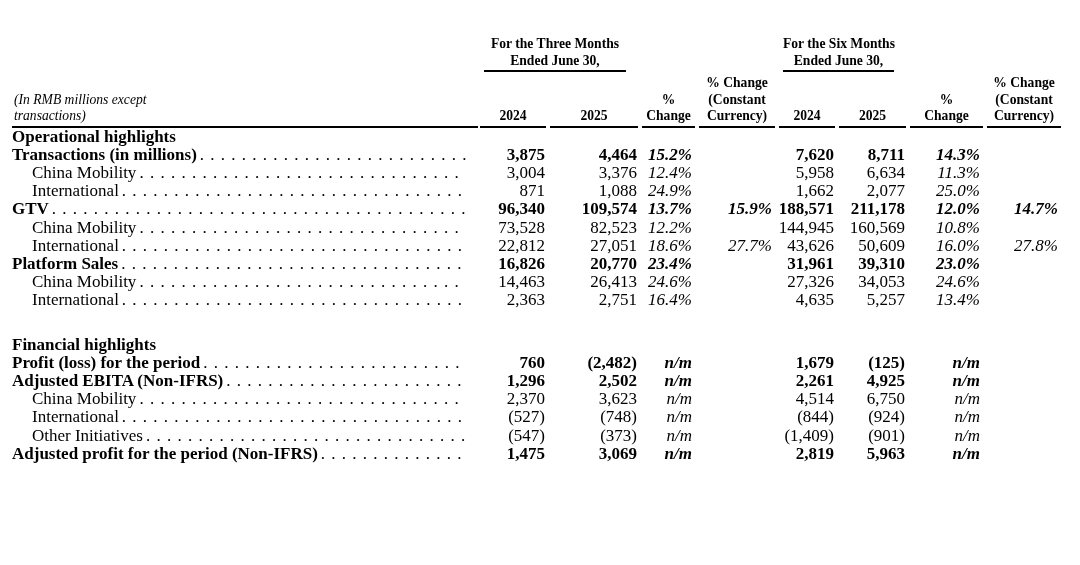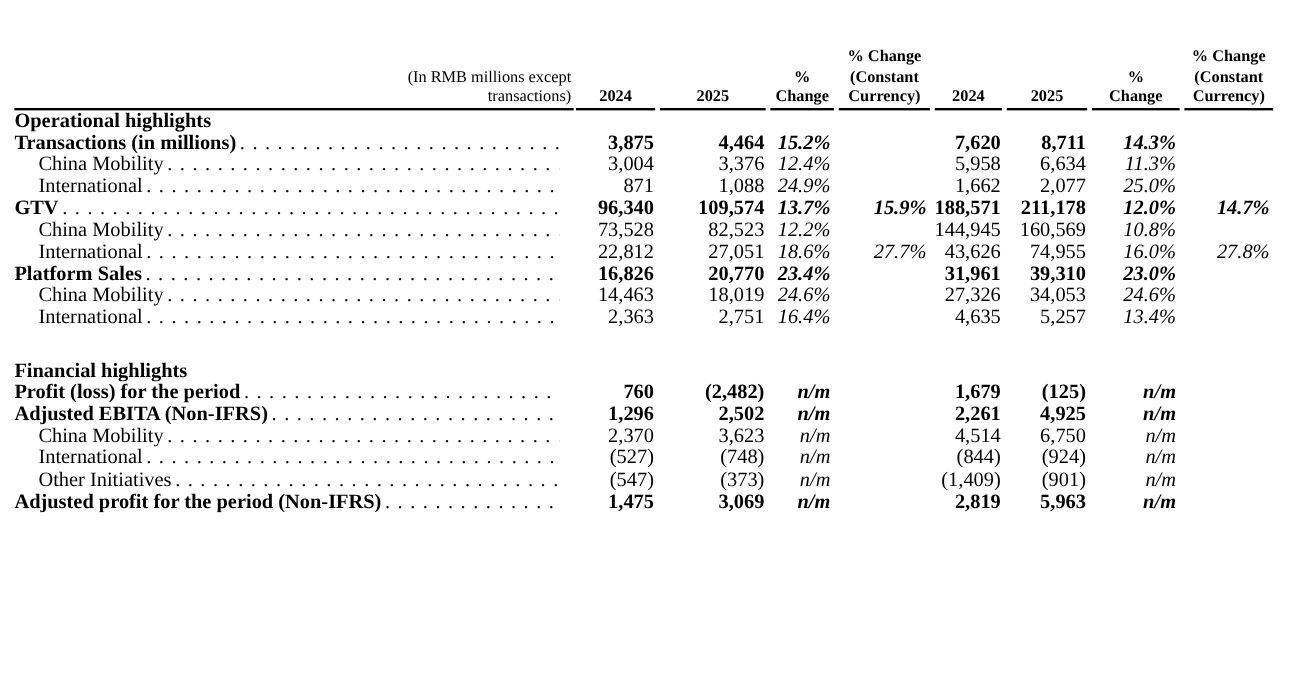"For the Three Months" tr { html: none -> <tr> <td></td> <th> <span> <span>For the Three Months</span><br> <span>Ended June 30,</span> </span> </th> <td></td> <td></td> <th> <span> <span>For the Six Months</span><br> <span>Ended June 30,</span> </span> </th> <td></td> <td></td> </tr> }
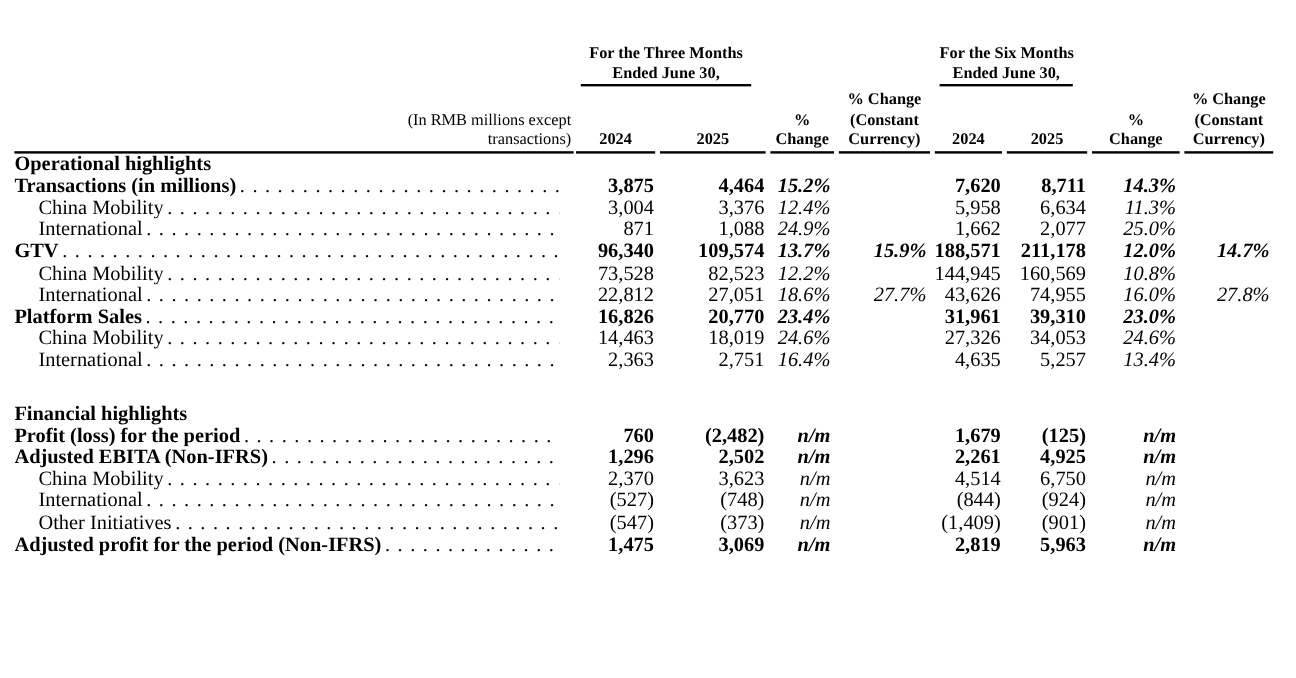"(In RMB millions except" th.lblhead .hline { font-style: none -> italic; text-align: right -> none }
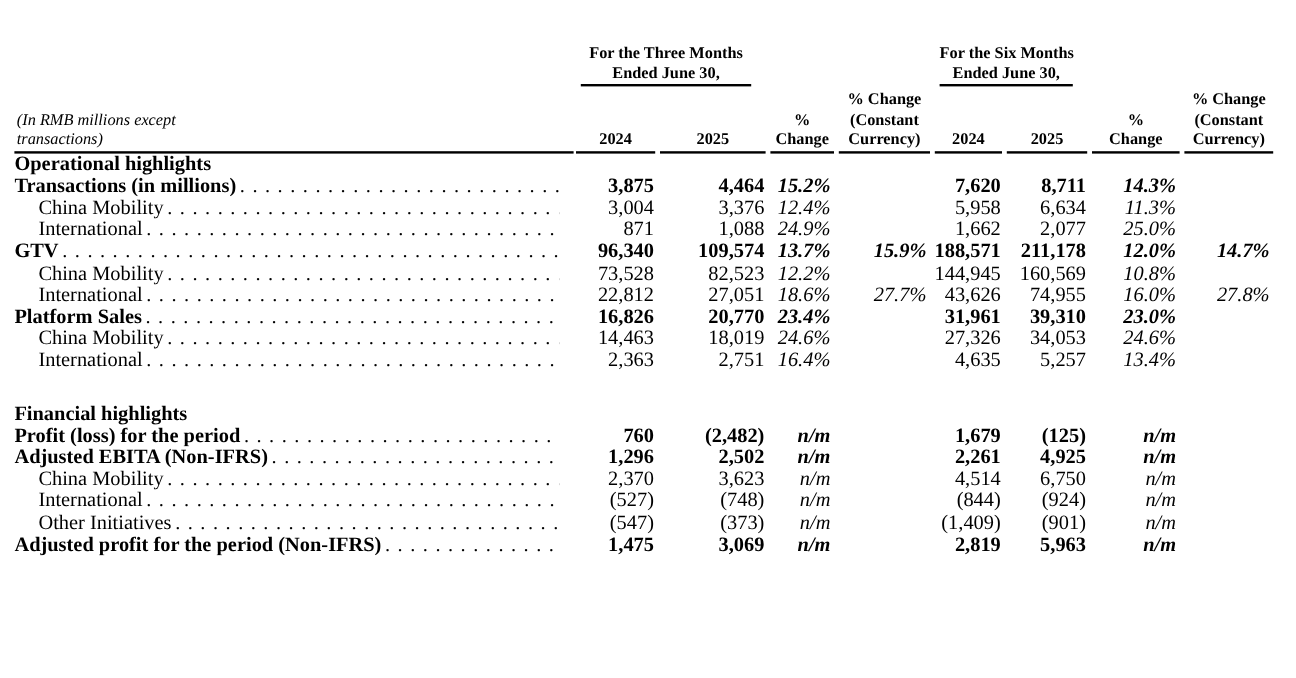"74,955" td.val { text: 74,955 -> 50,609 }
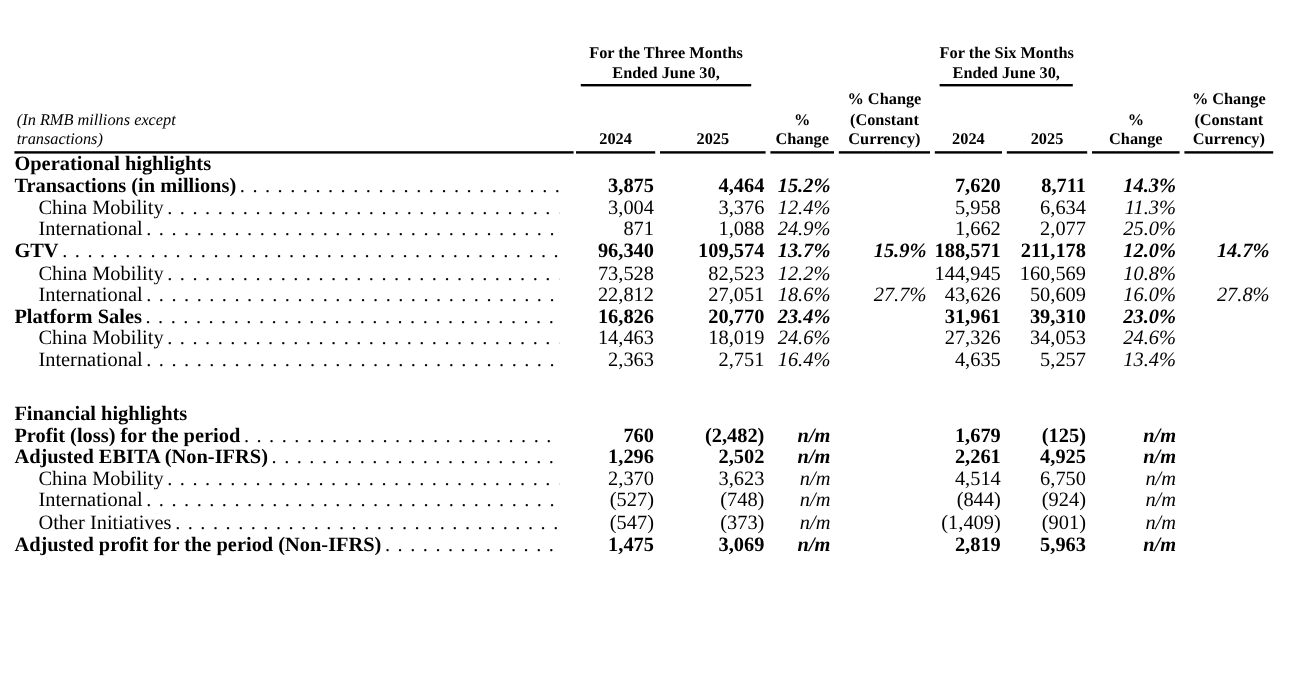"18,019" td.val { text: 18,019 -> 26,413 }
